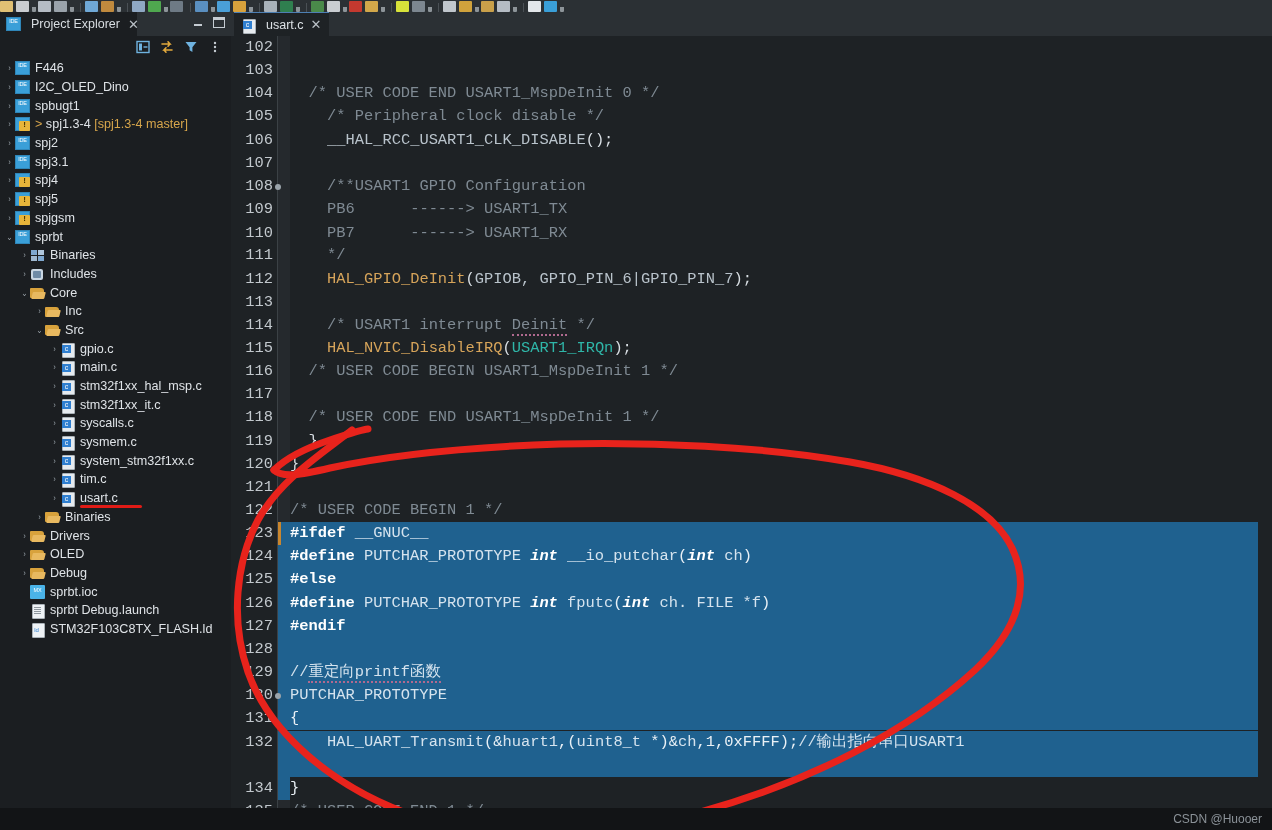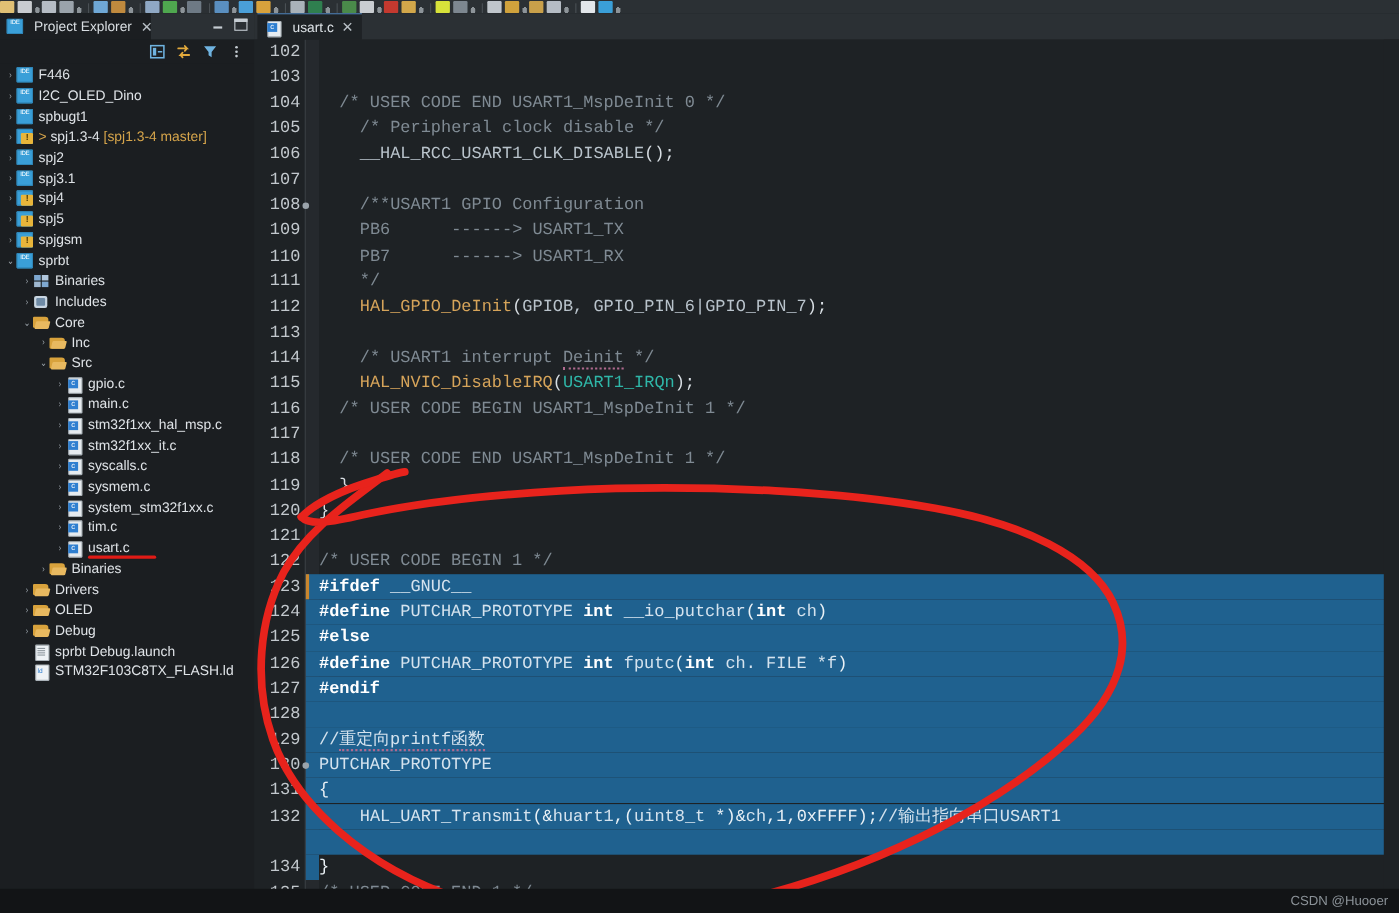"int" .c-kw { font-style: none -> italic }
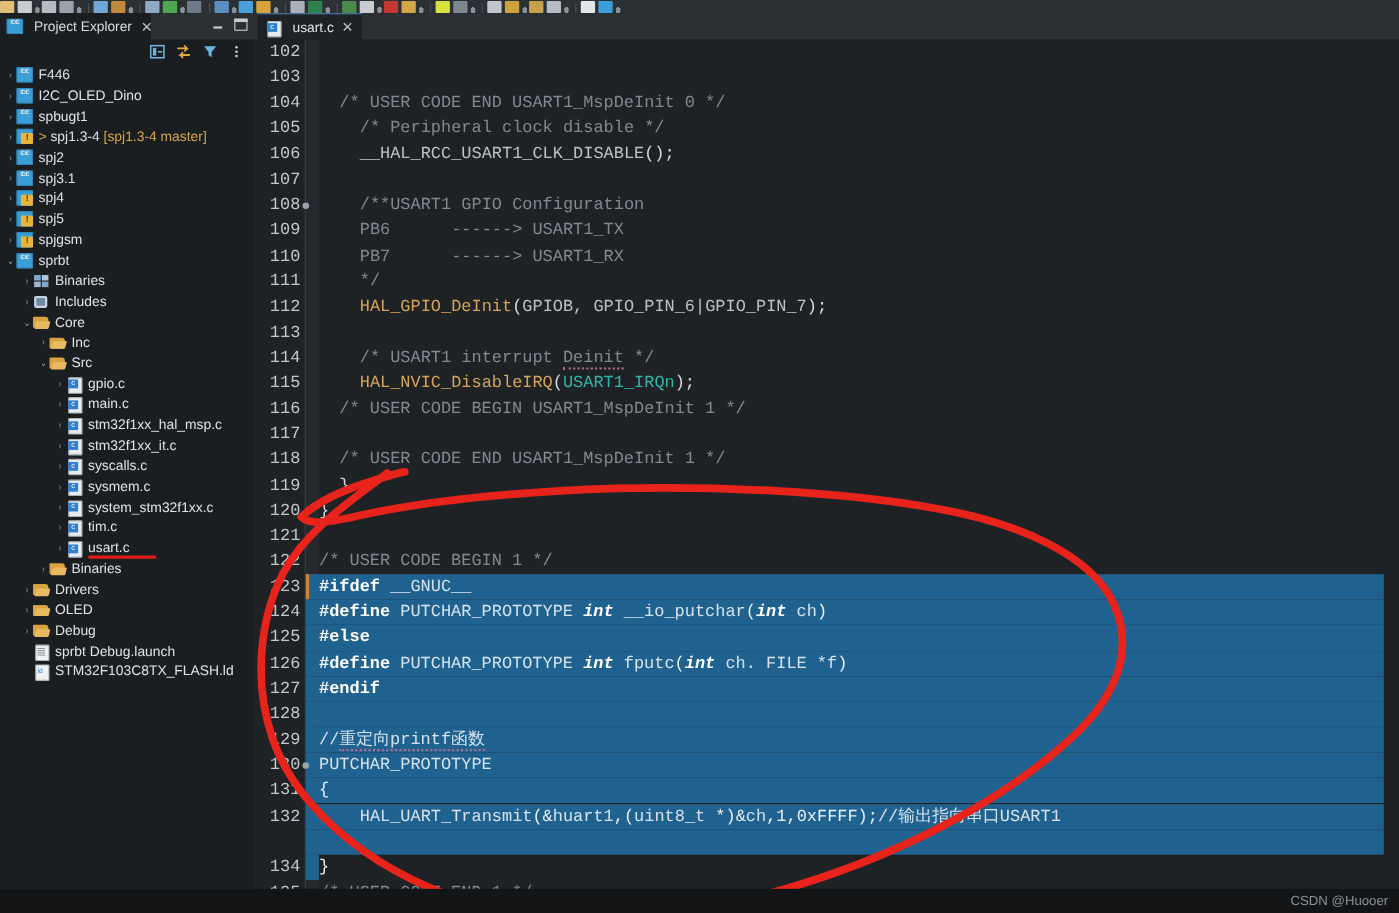"sprbt.ioc" div.trow { html: none -> <div> <span></span> <span></span> <span></span> <span>sprbt.ioc</span> </div> }
